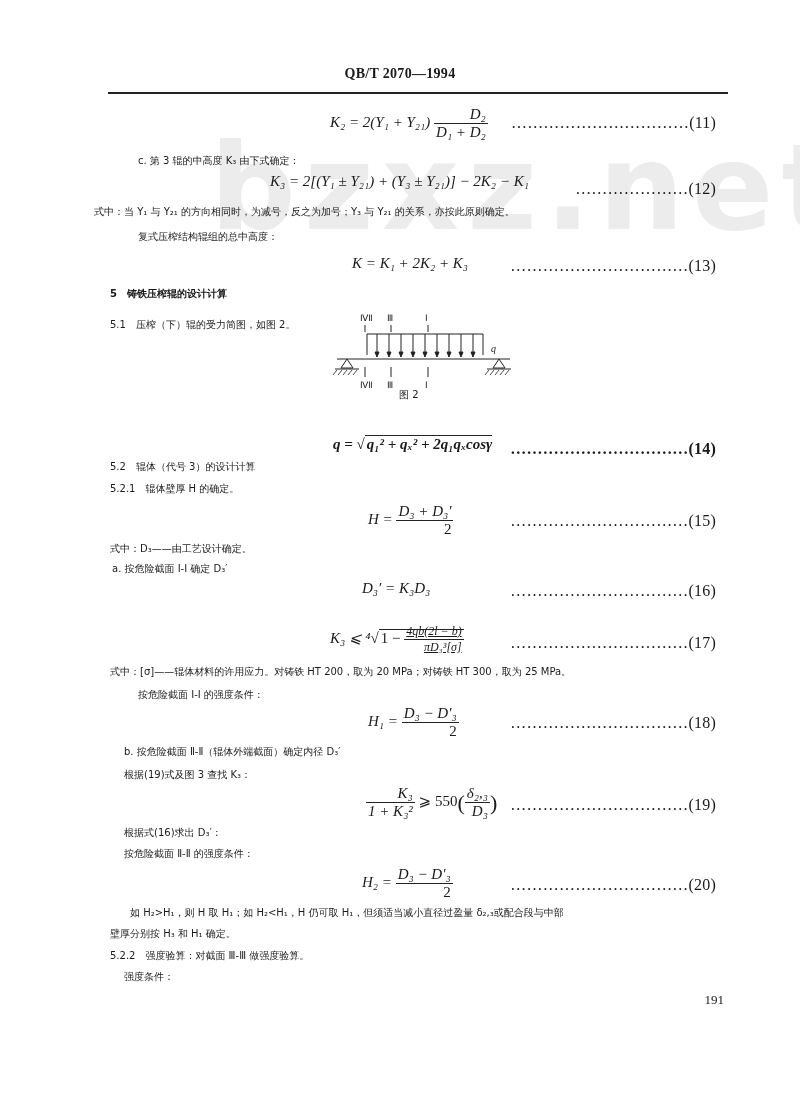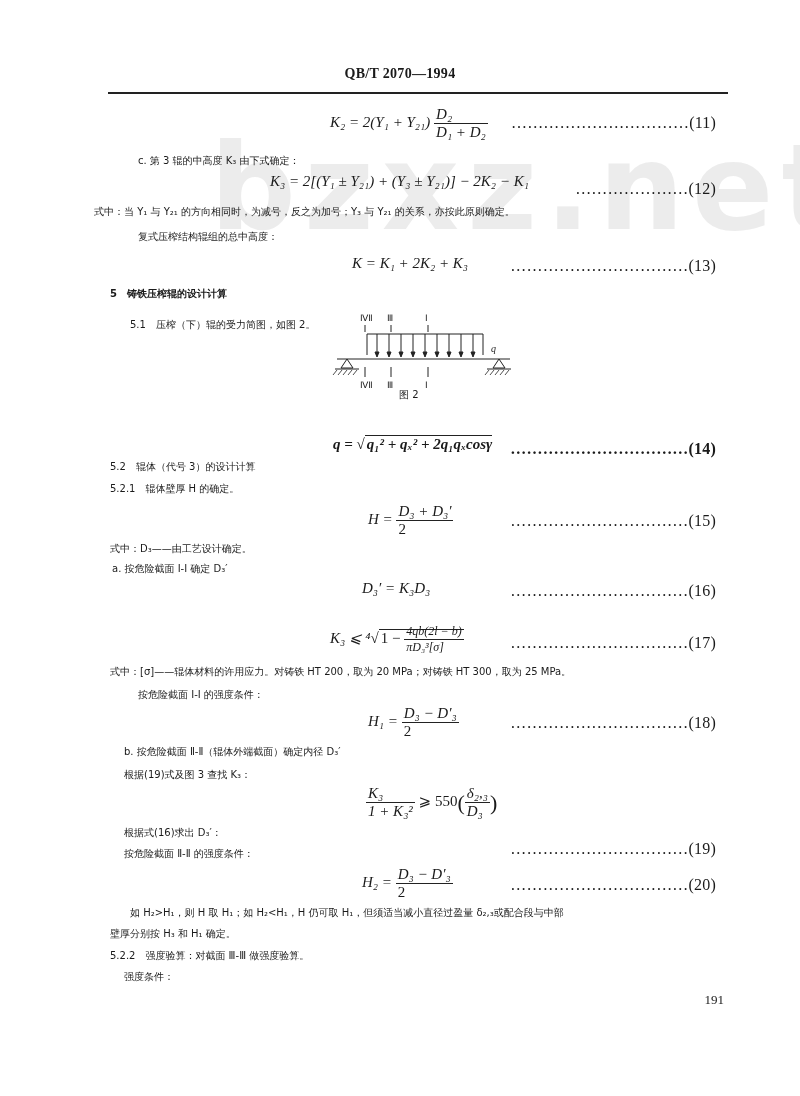"D₂" .frac { text-align: left -> right }
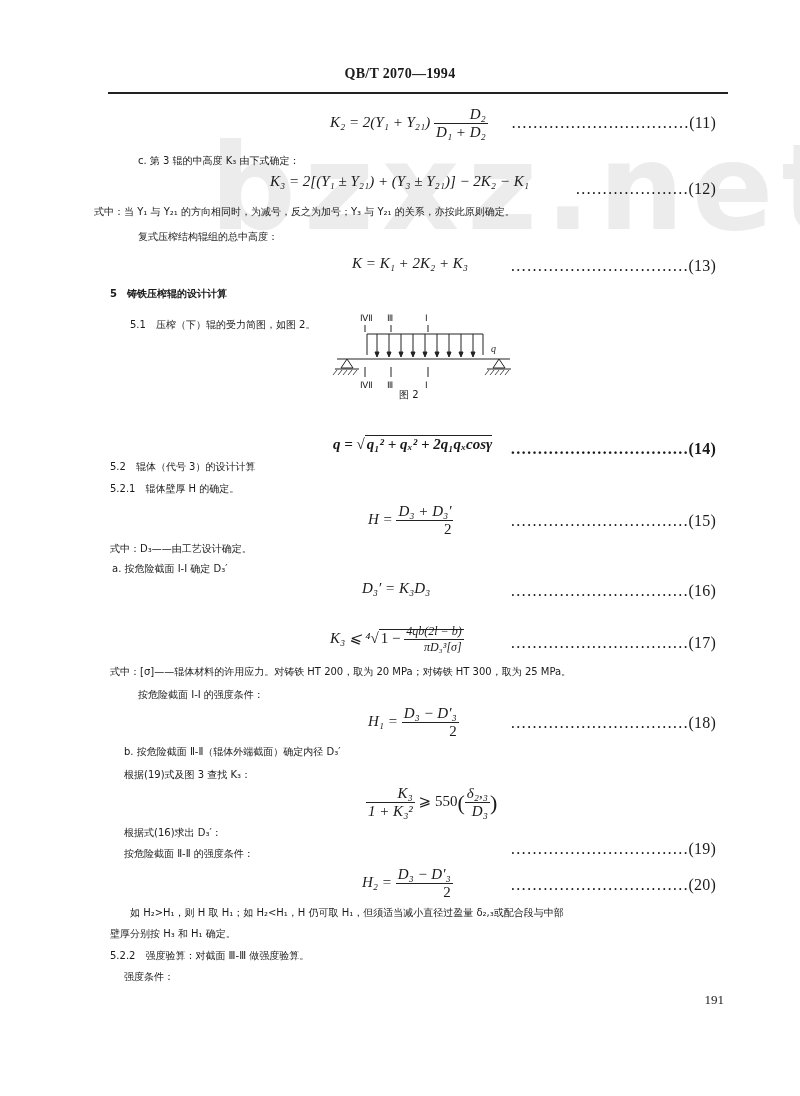"5.1 压榨（下）辊的受力简图，如图 2。" div.abs { margin-left: 20px -> none }
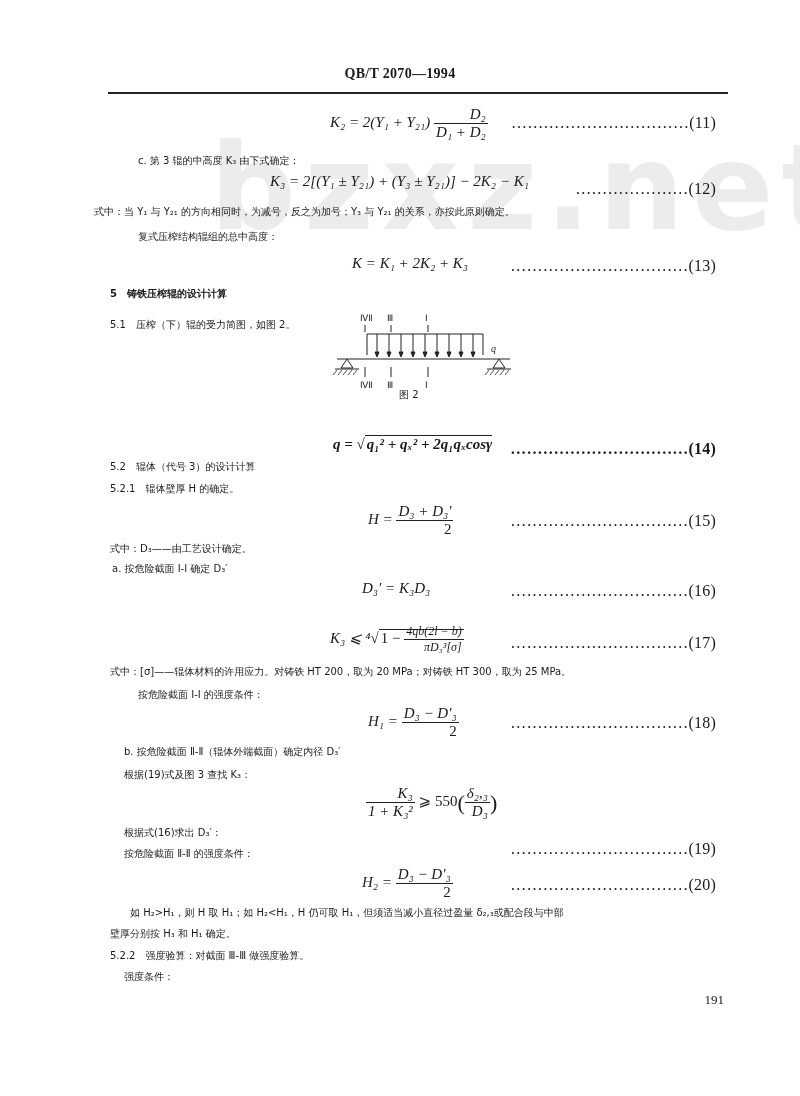"4qb(2l − b)" span.frac { text-decoration: none -> underline }
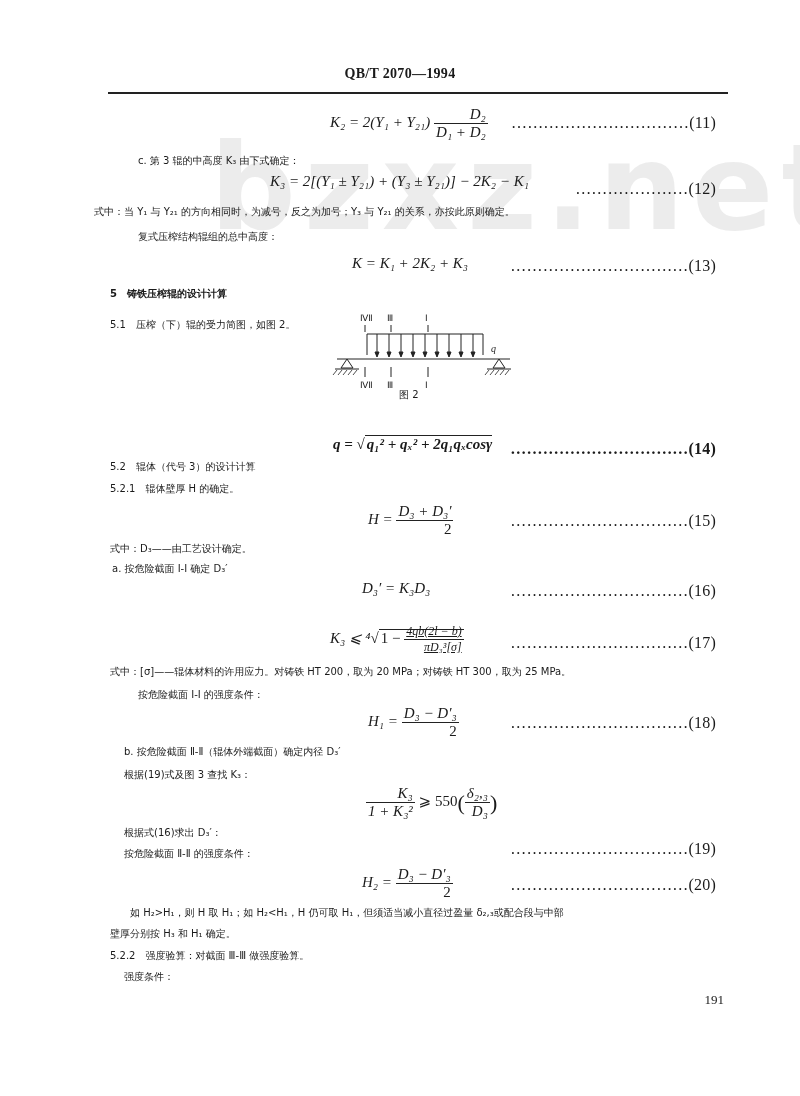"……………………………(19)" div.abs { top: 840px -> 796px }
